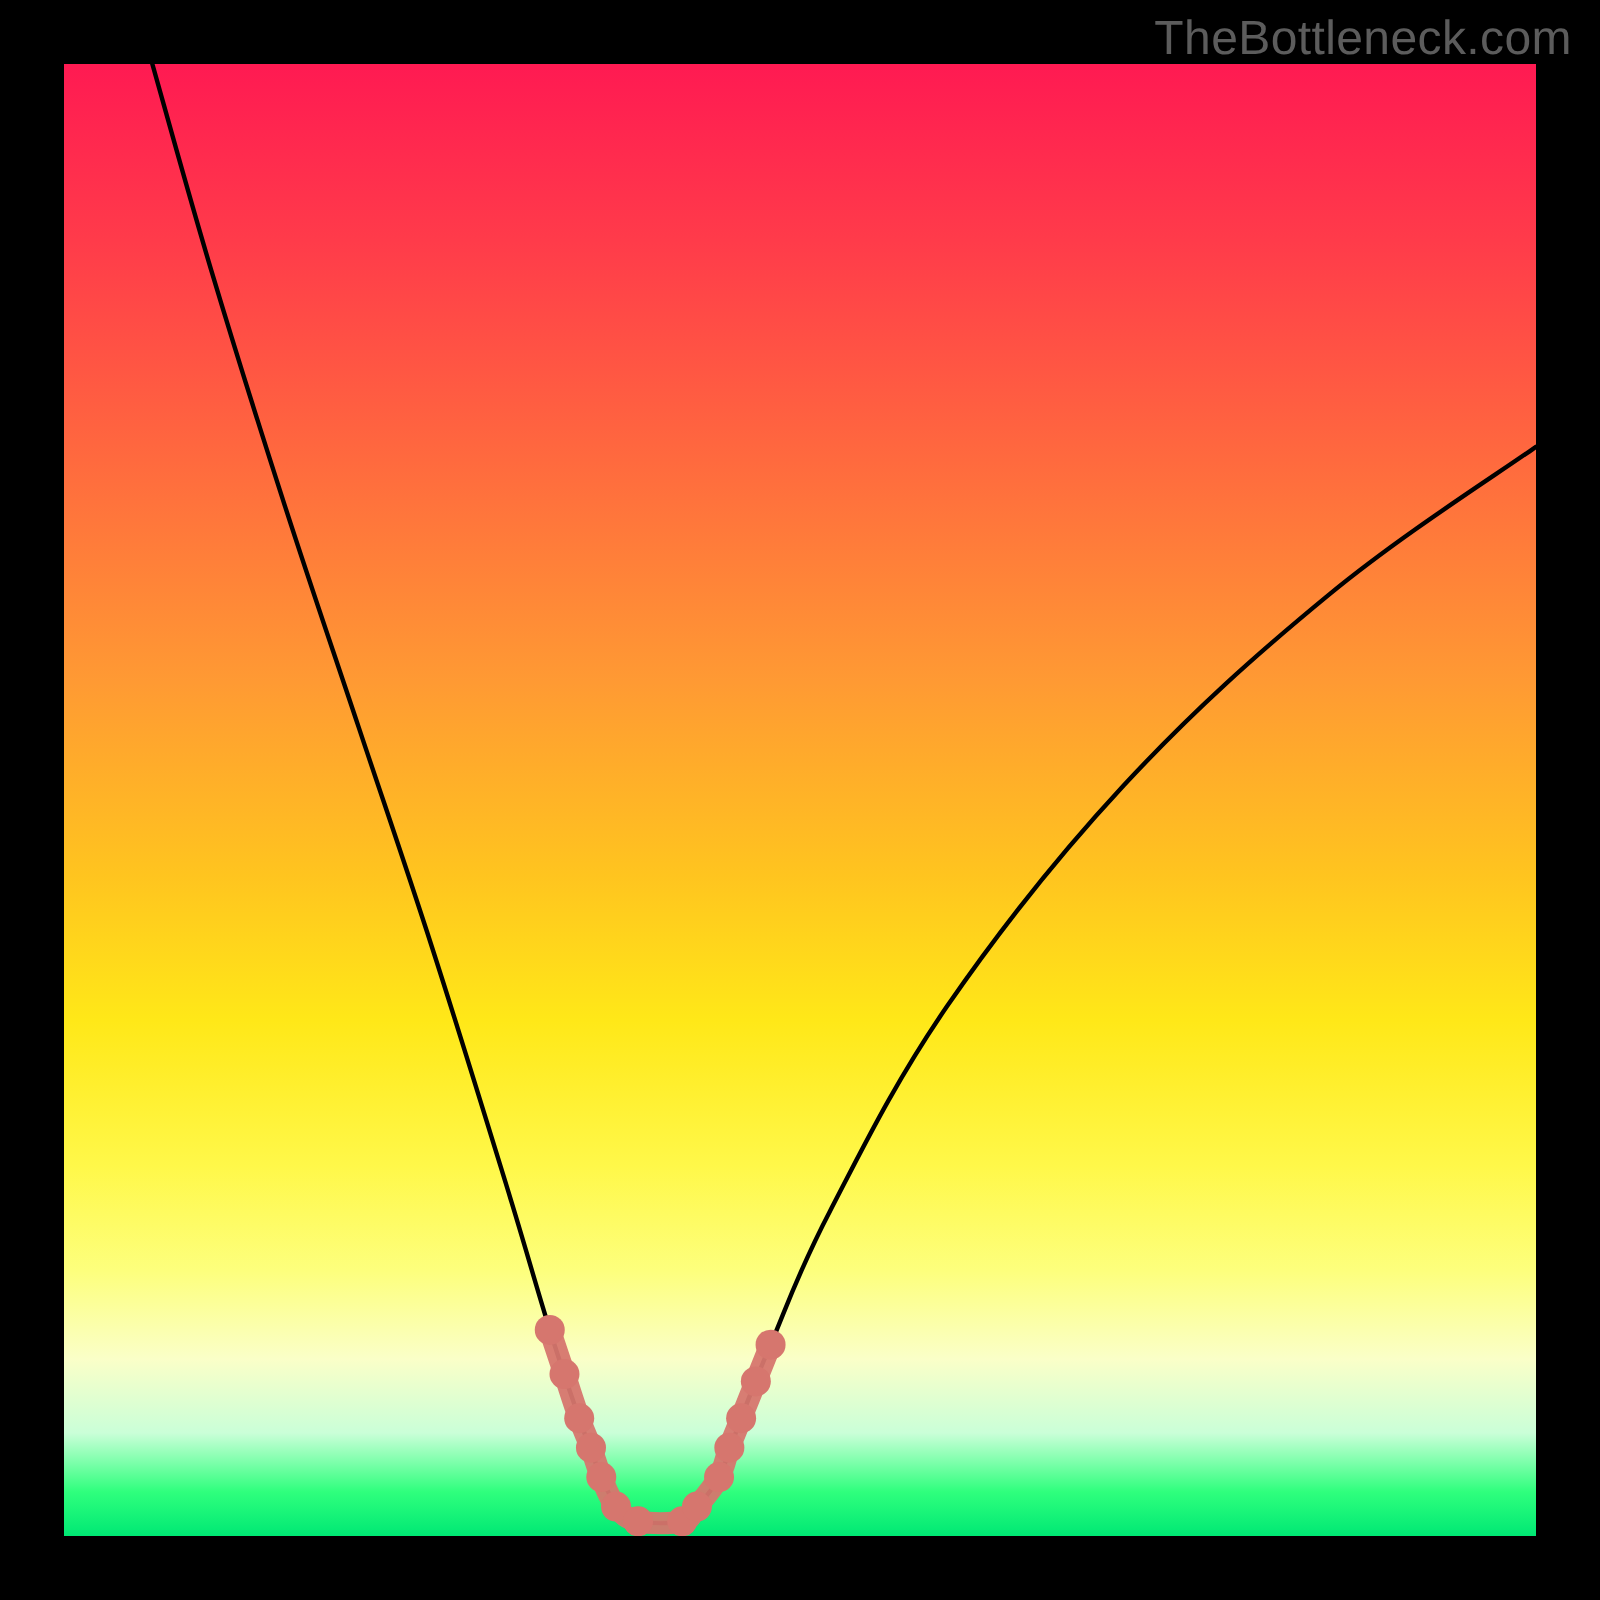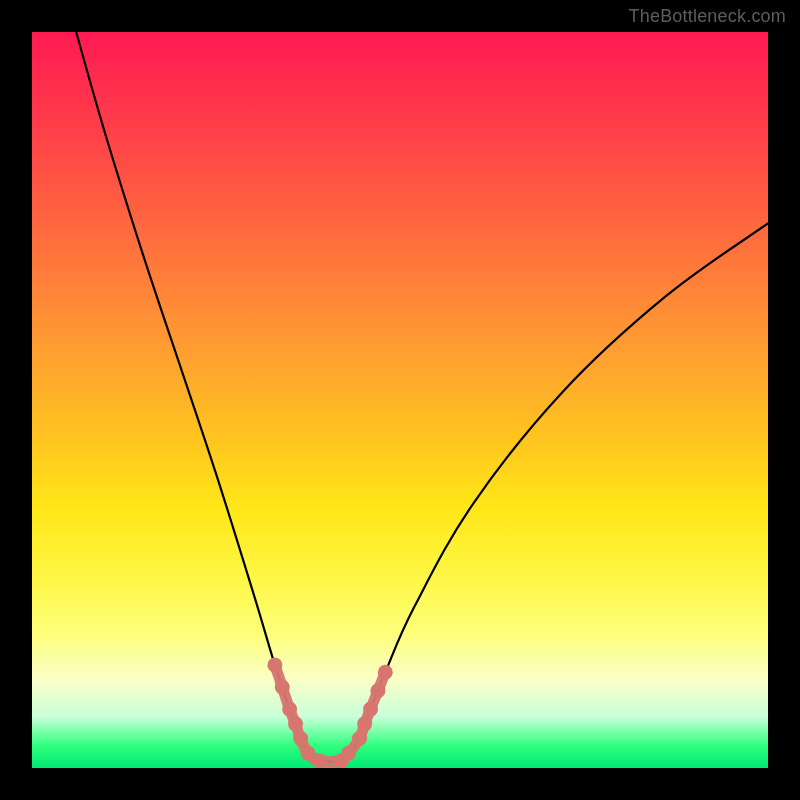"TheBottleneck.com" .watermark { font-size: 18px -> 24px }
